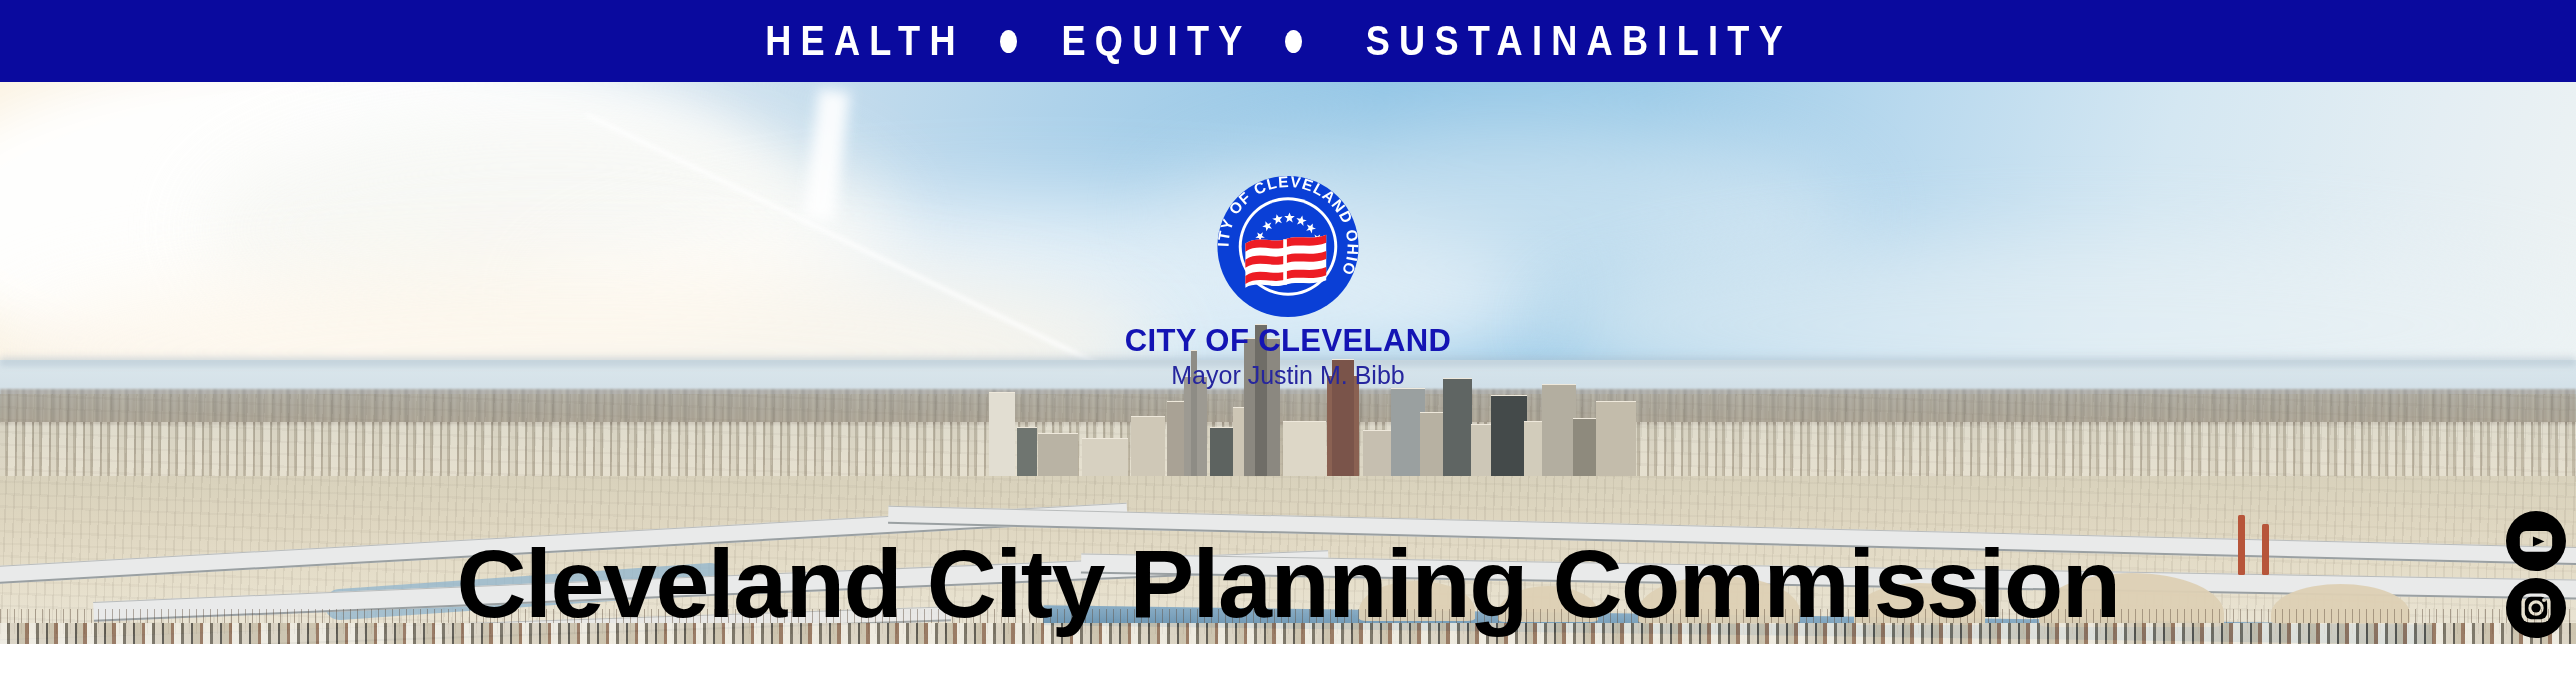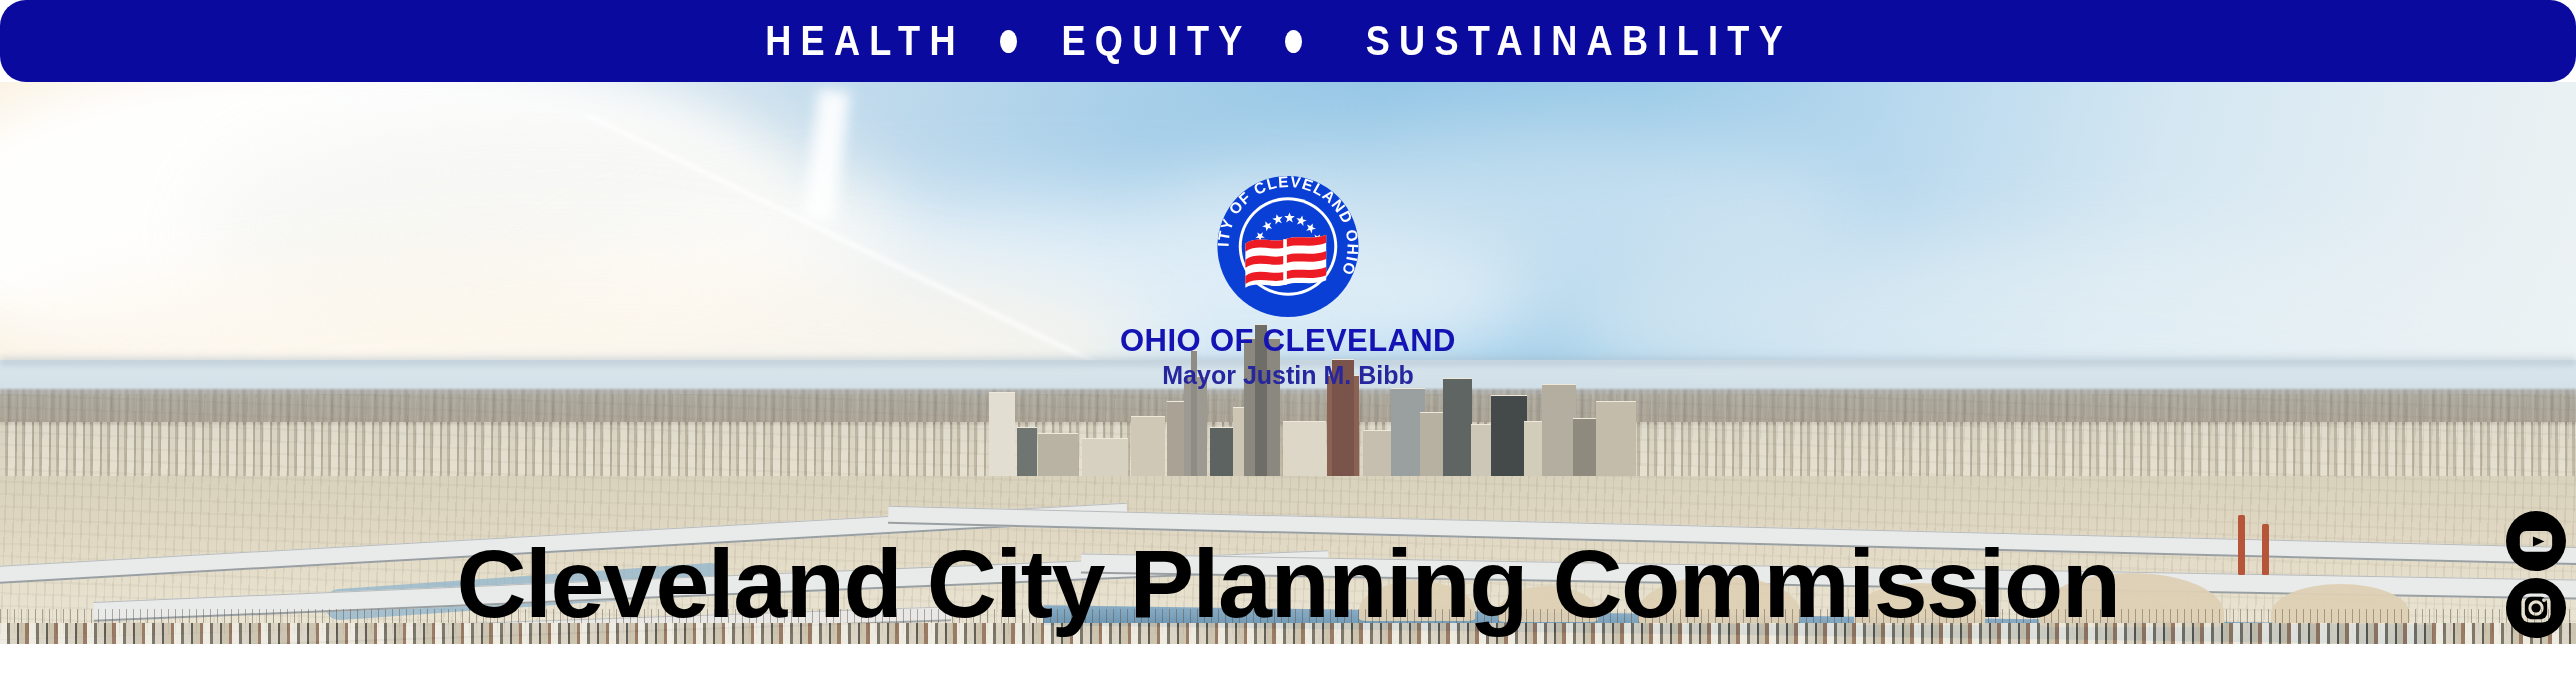"HEALTH" #banner { border-radius: 26px -> none }
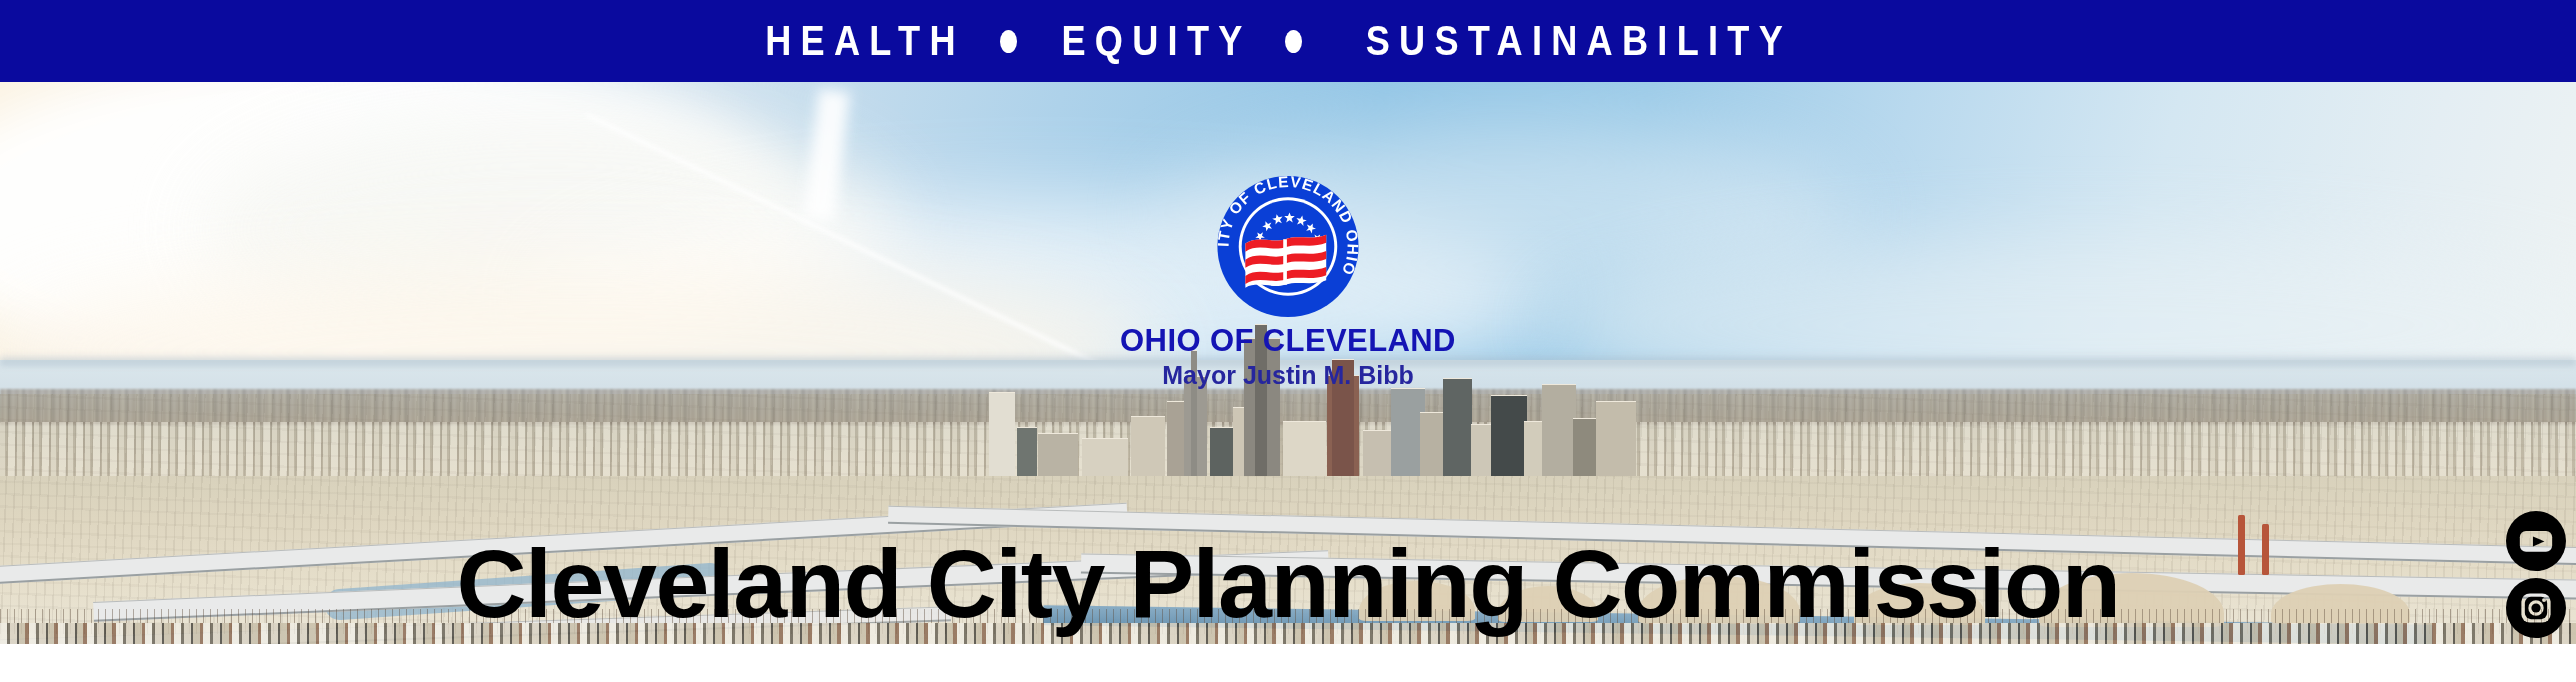"OHIO OF CLEVELAND" div { text: OHIO -> CITY }
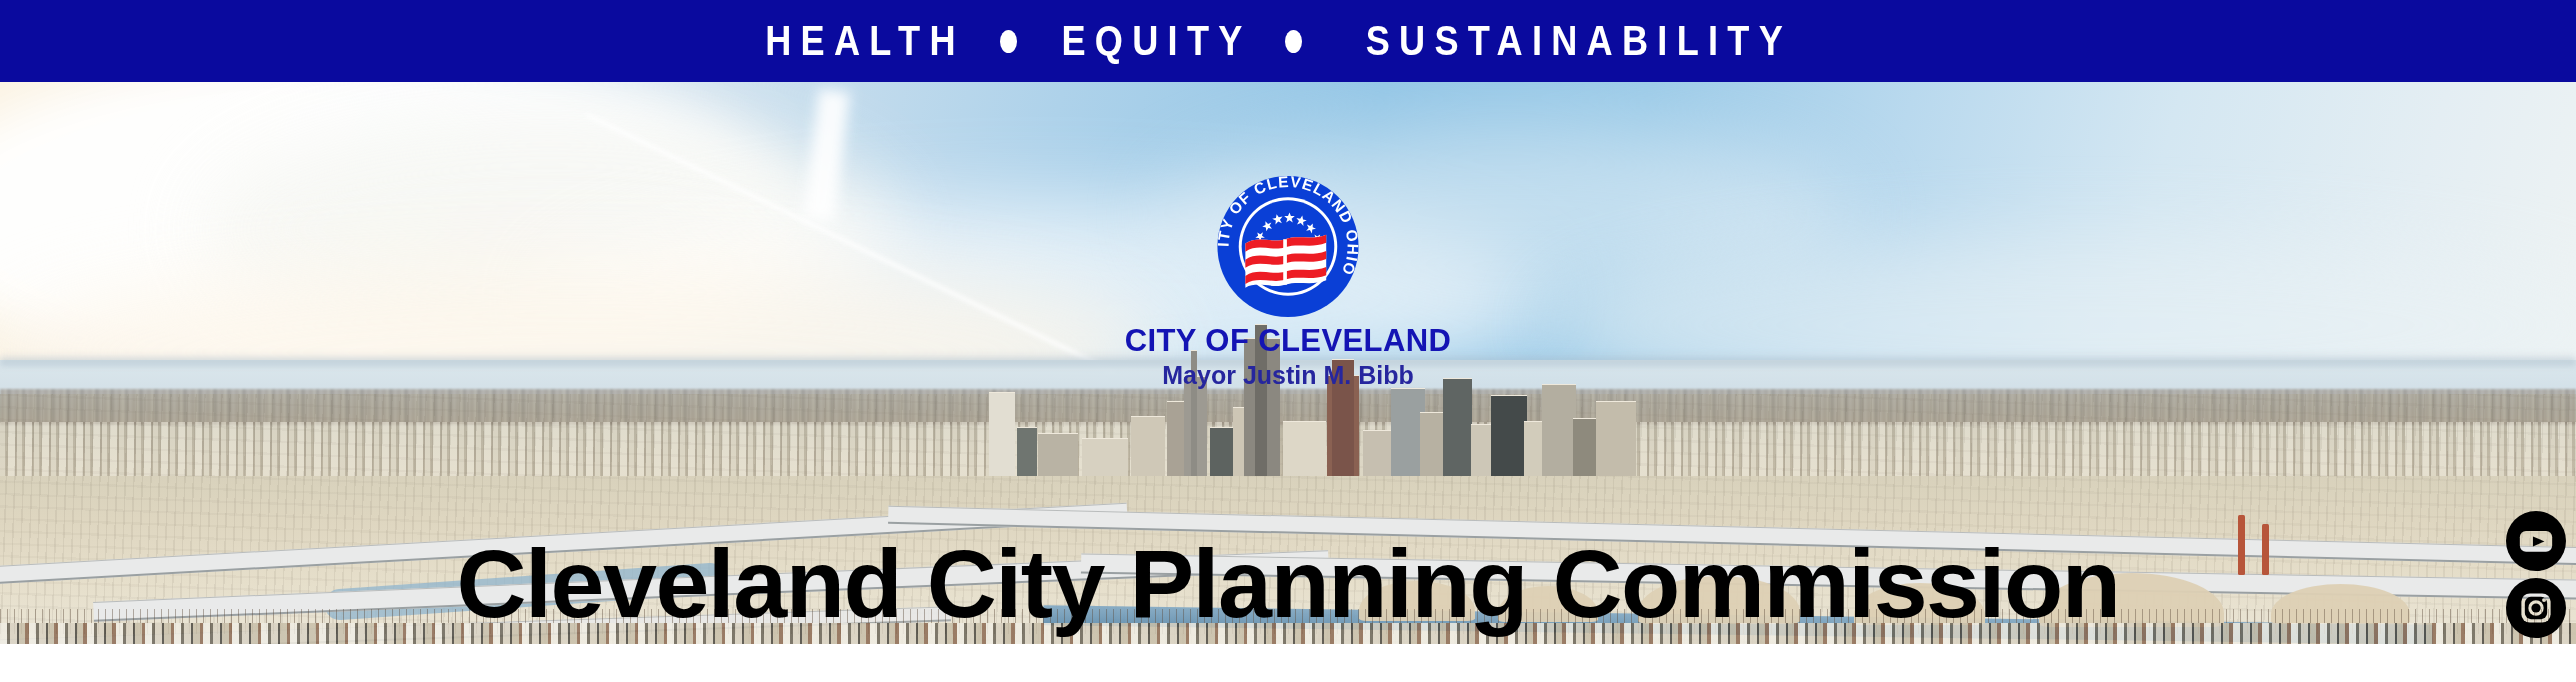"Mayor Justin M. Bibb" #mayor-name { font-weight: 700 -> 400 }
